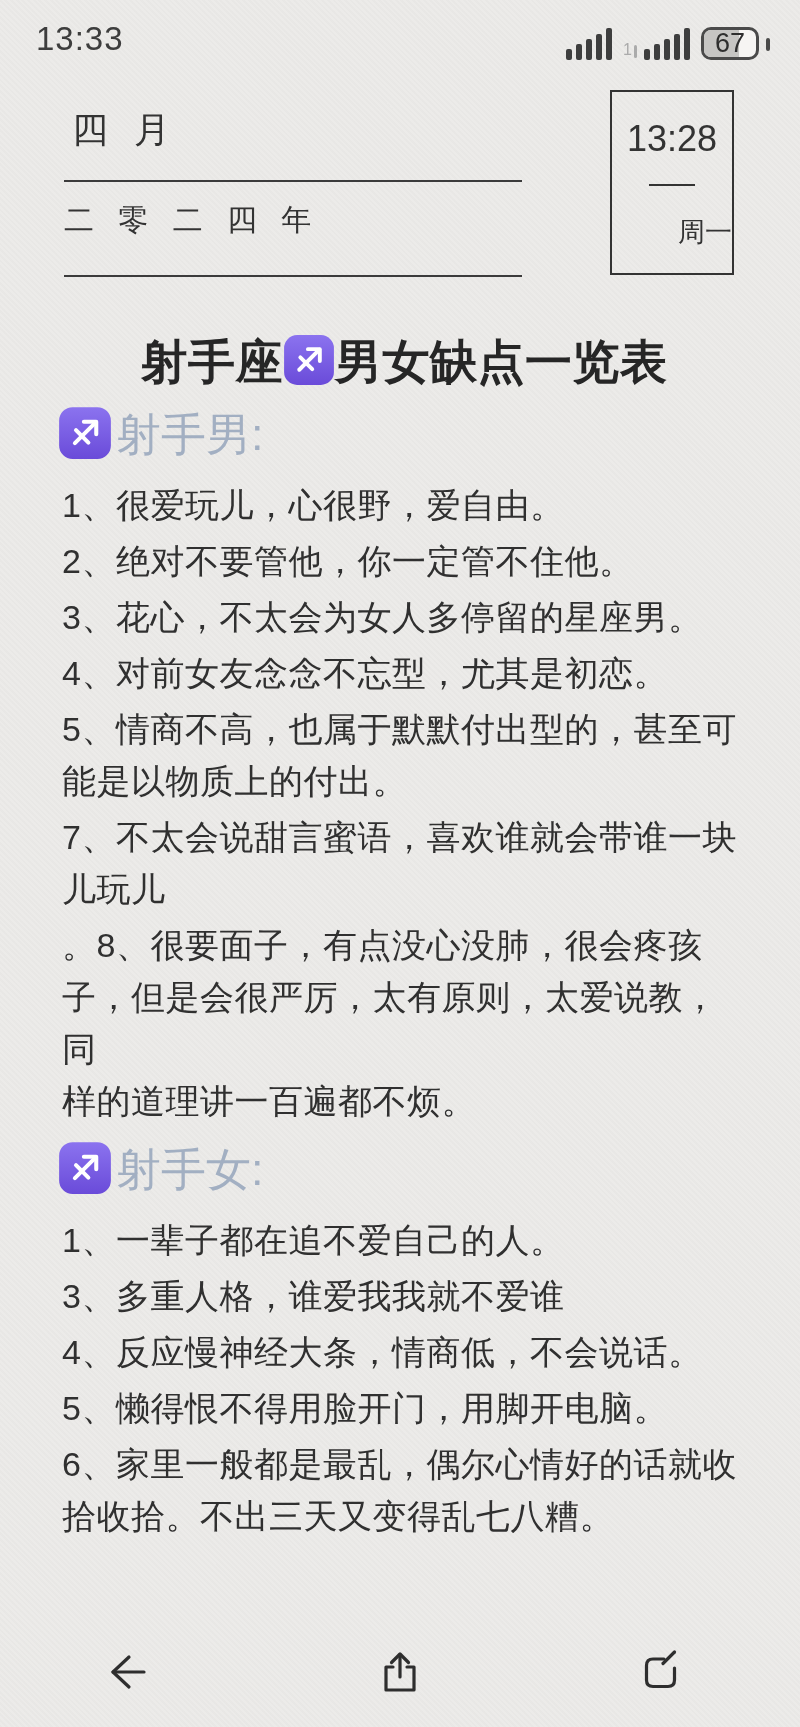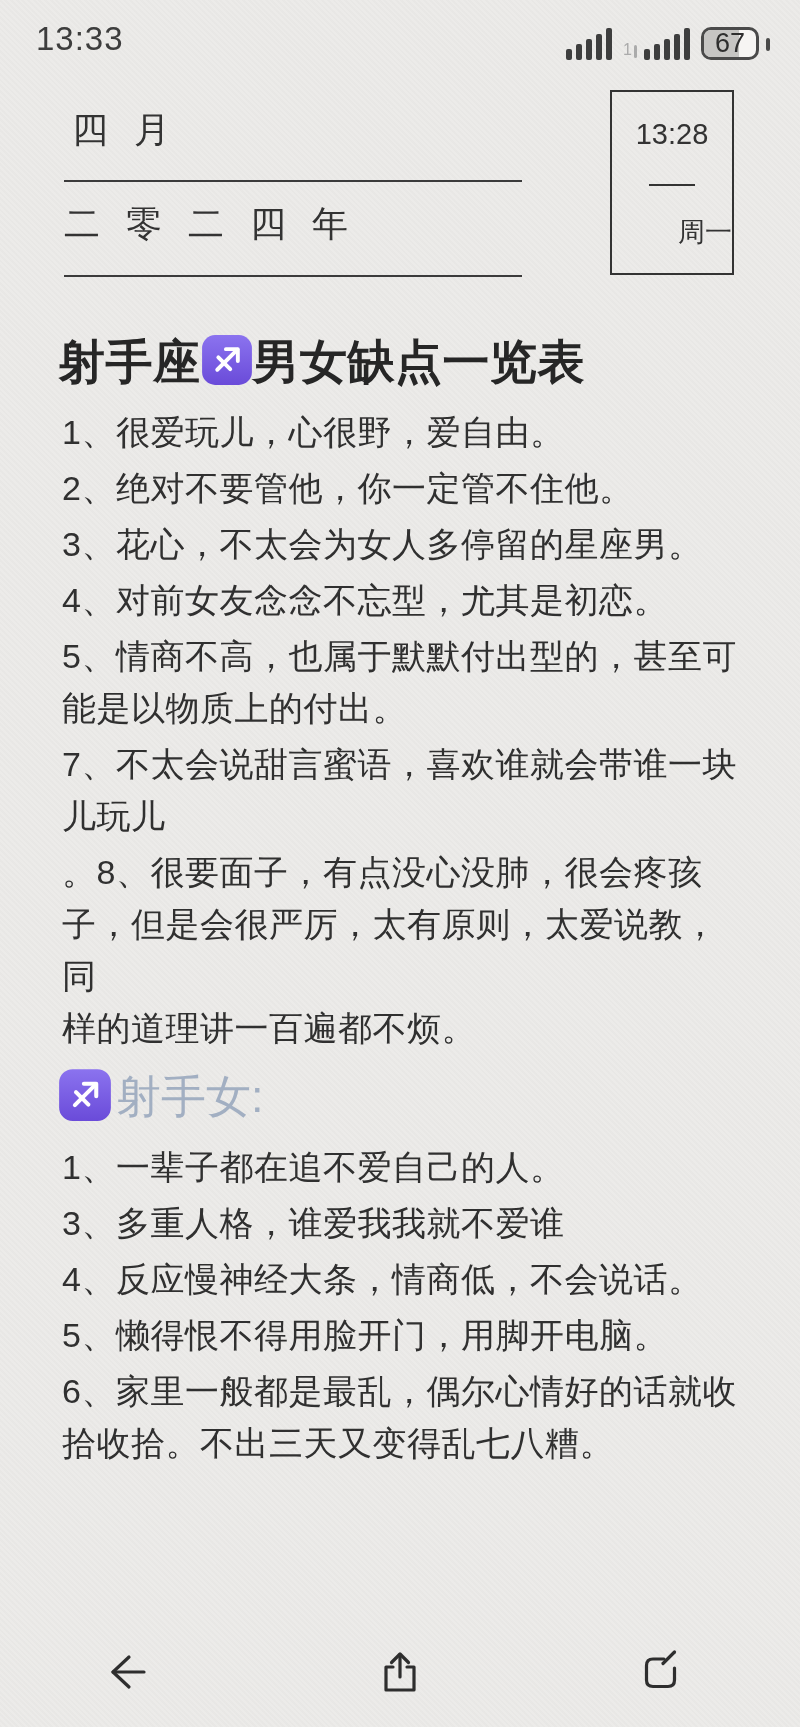"13:28" .tb-clock { font-size: 29px -> 36px }
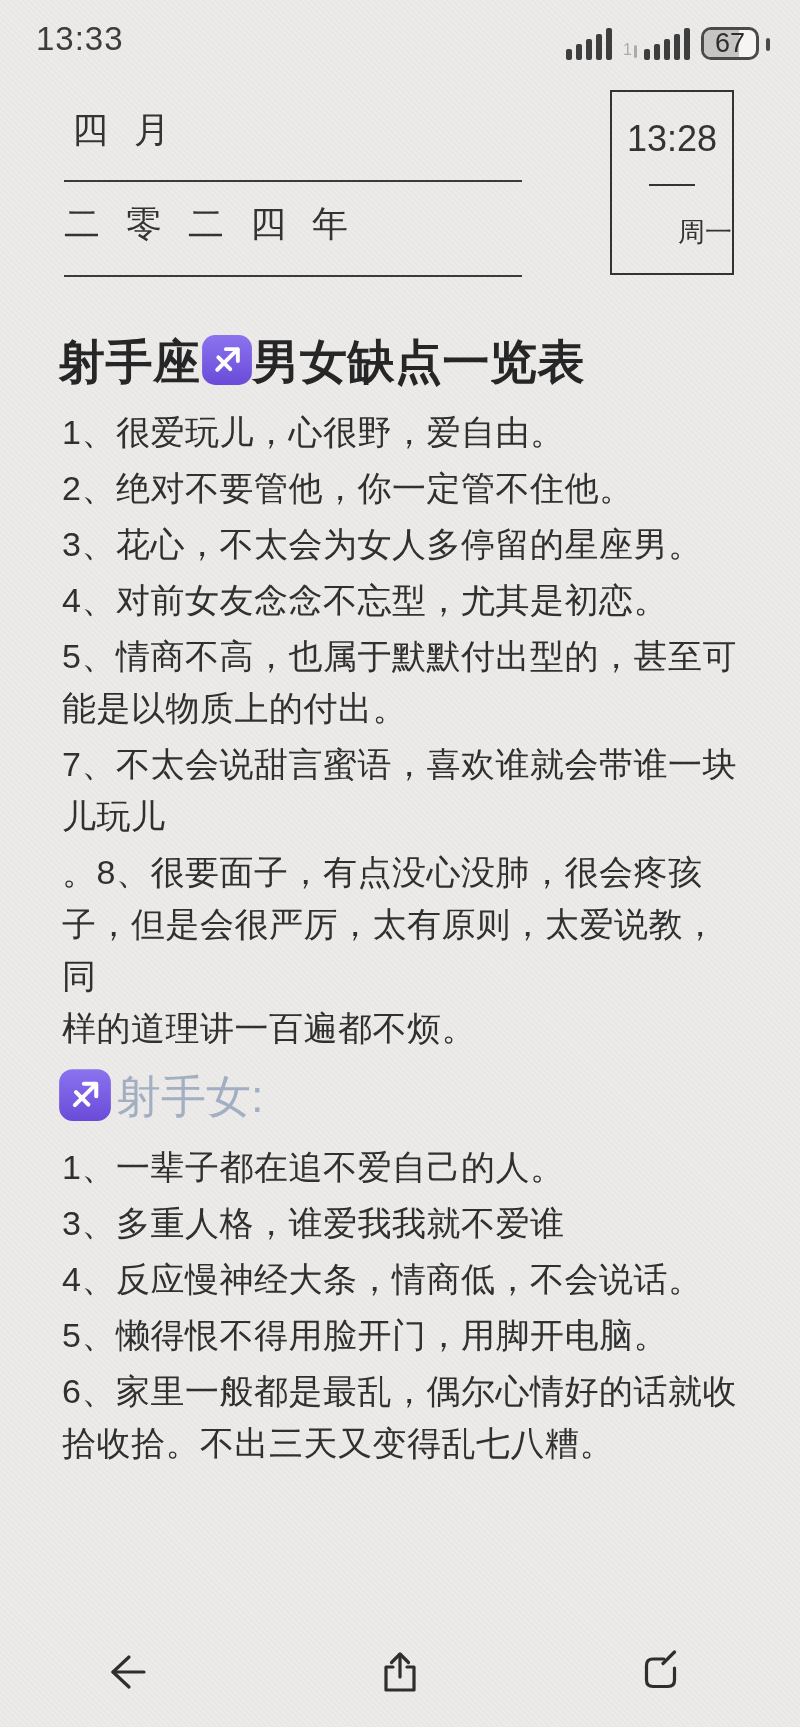"二 零 二 四 年" .dh-year { font-size: 36px -> 30px }
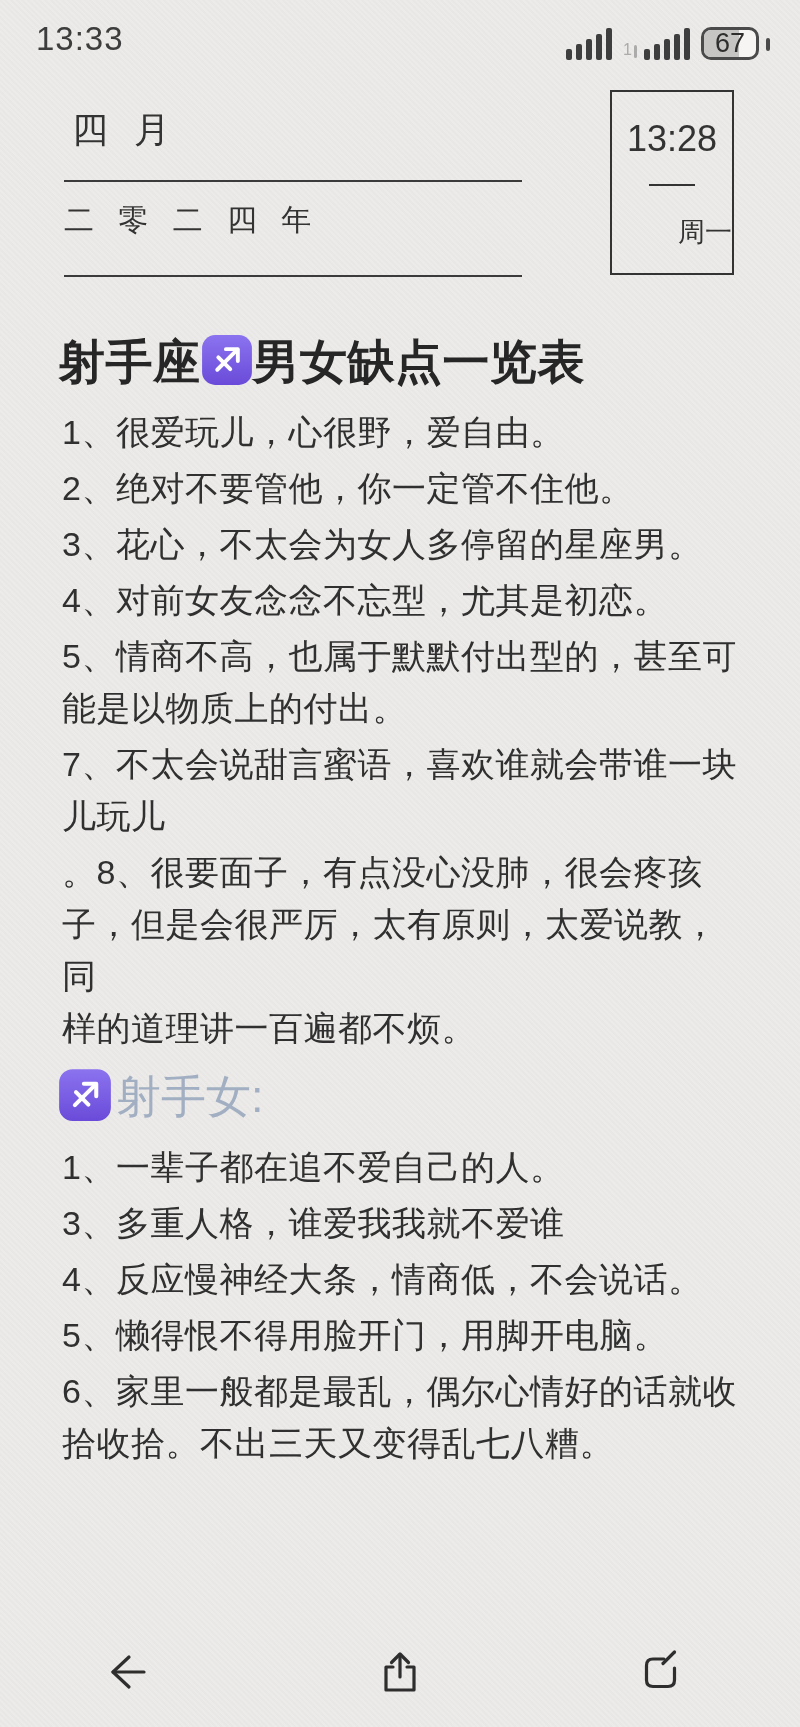"射手座 男女缺点一览表" .note-title { text-align: none -> center }
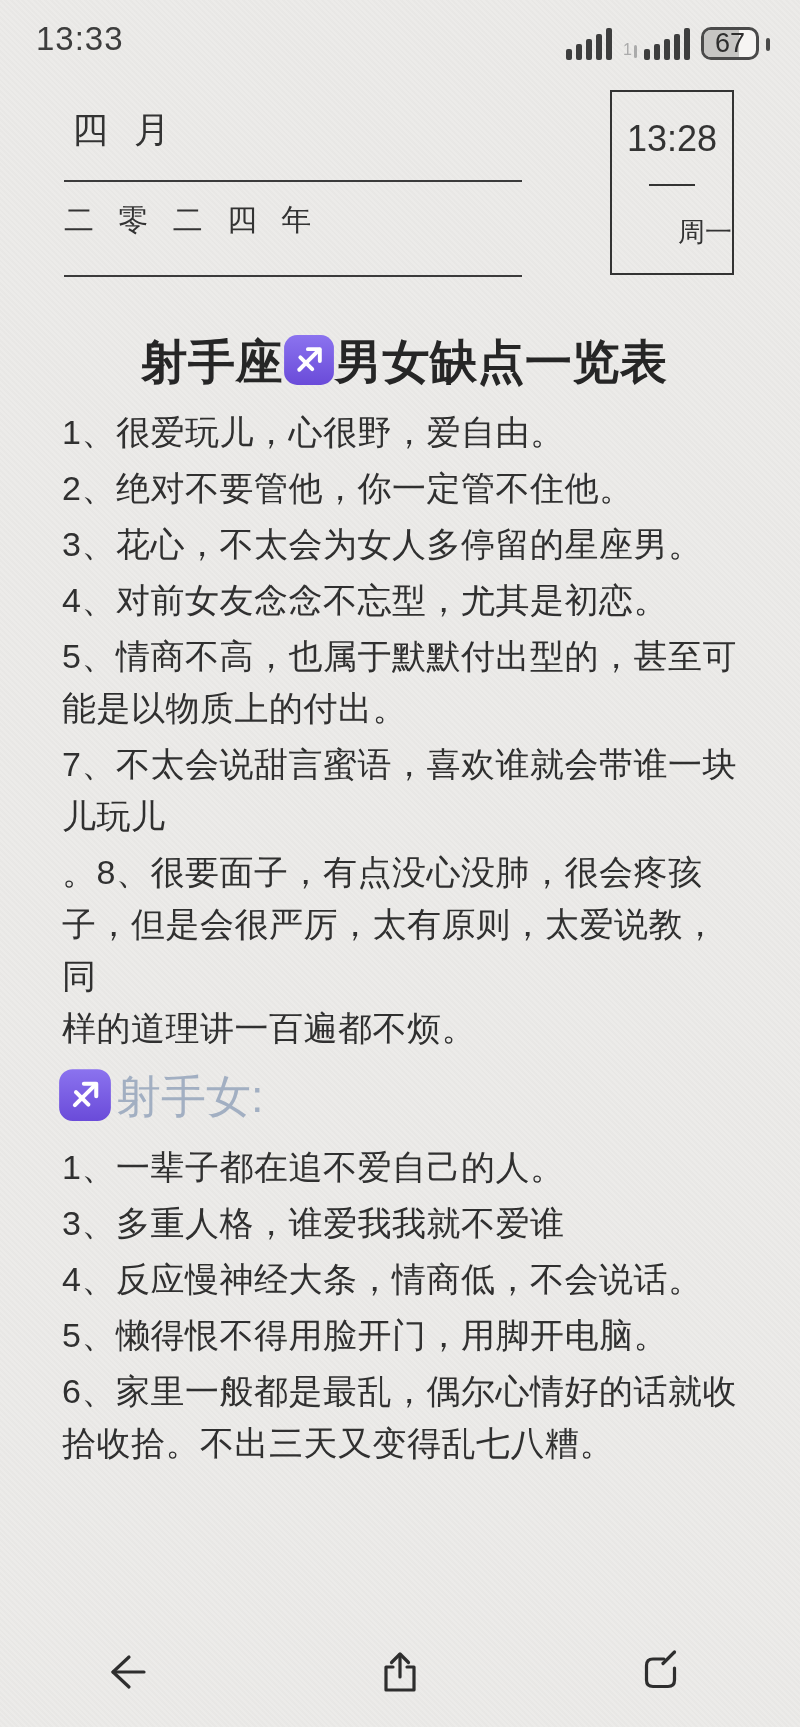"射手男:" h2.note-h2 { html: none -> <h2><span><svg> <defs> <linearGradient> <stop></stop> <stop></stop> </linearGradient> </defs> <rect></rect> <g> <path></path> <path></path> <path></path> </g> </svg></span><span>射手男:</span></h2> }
